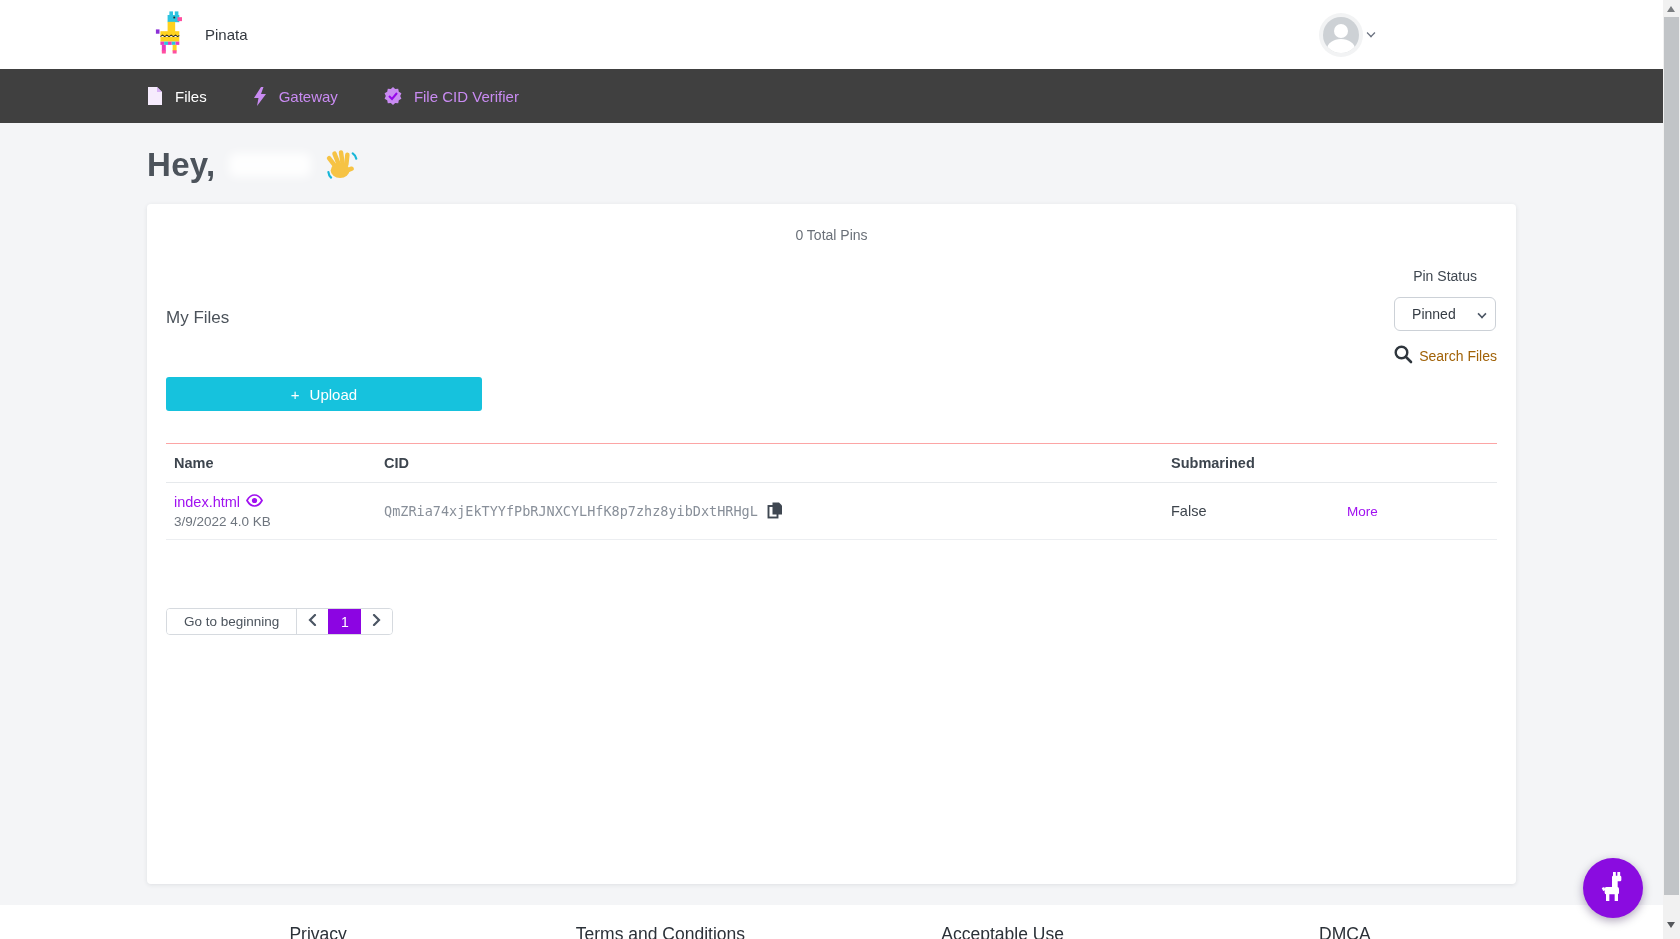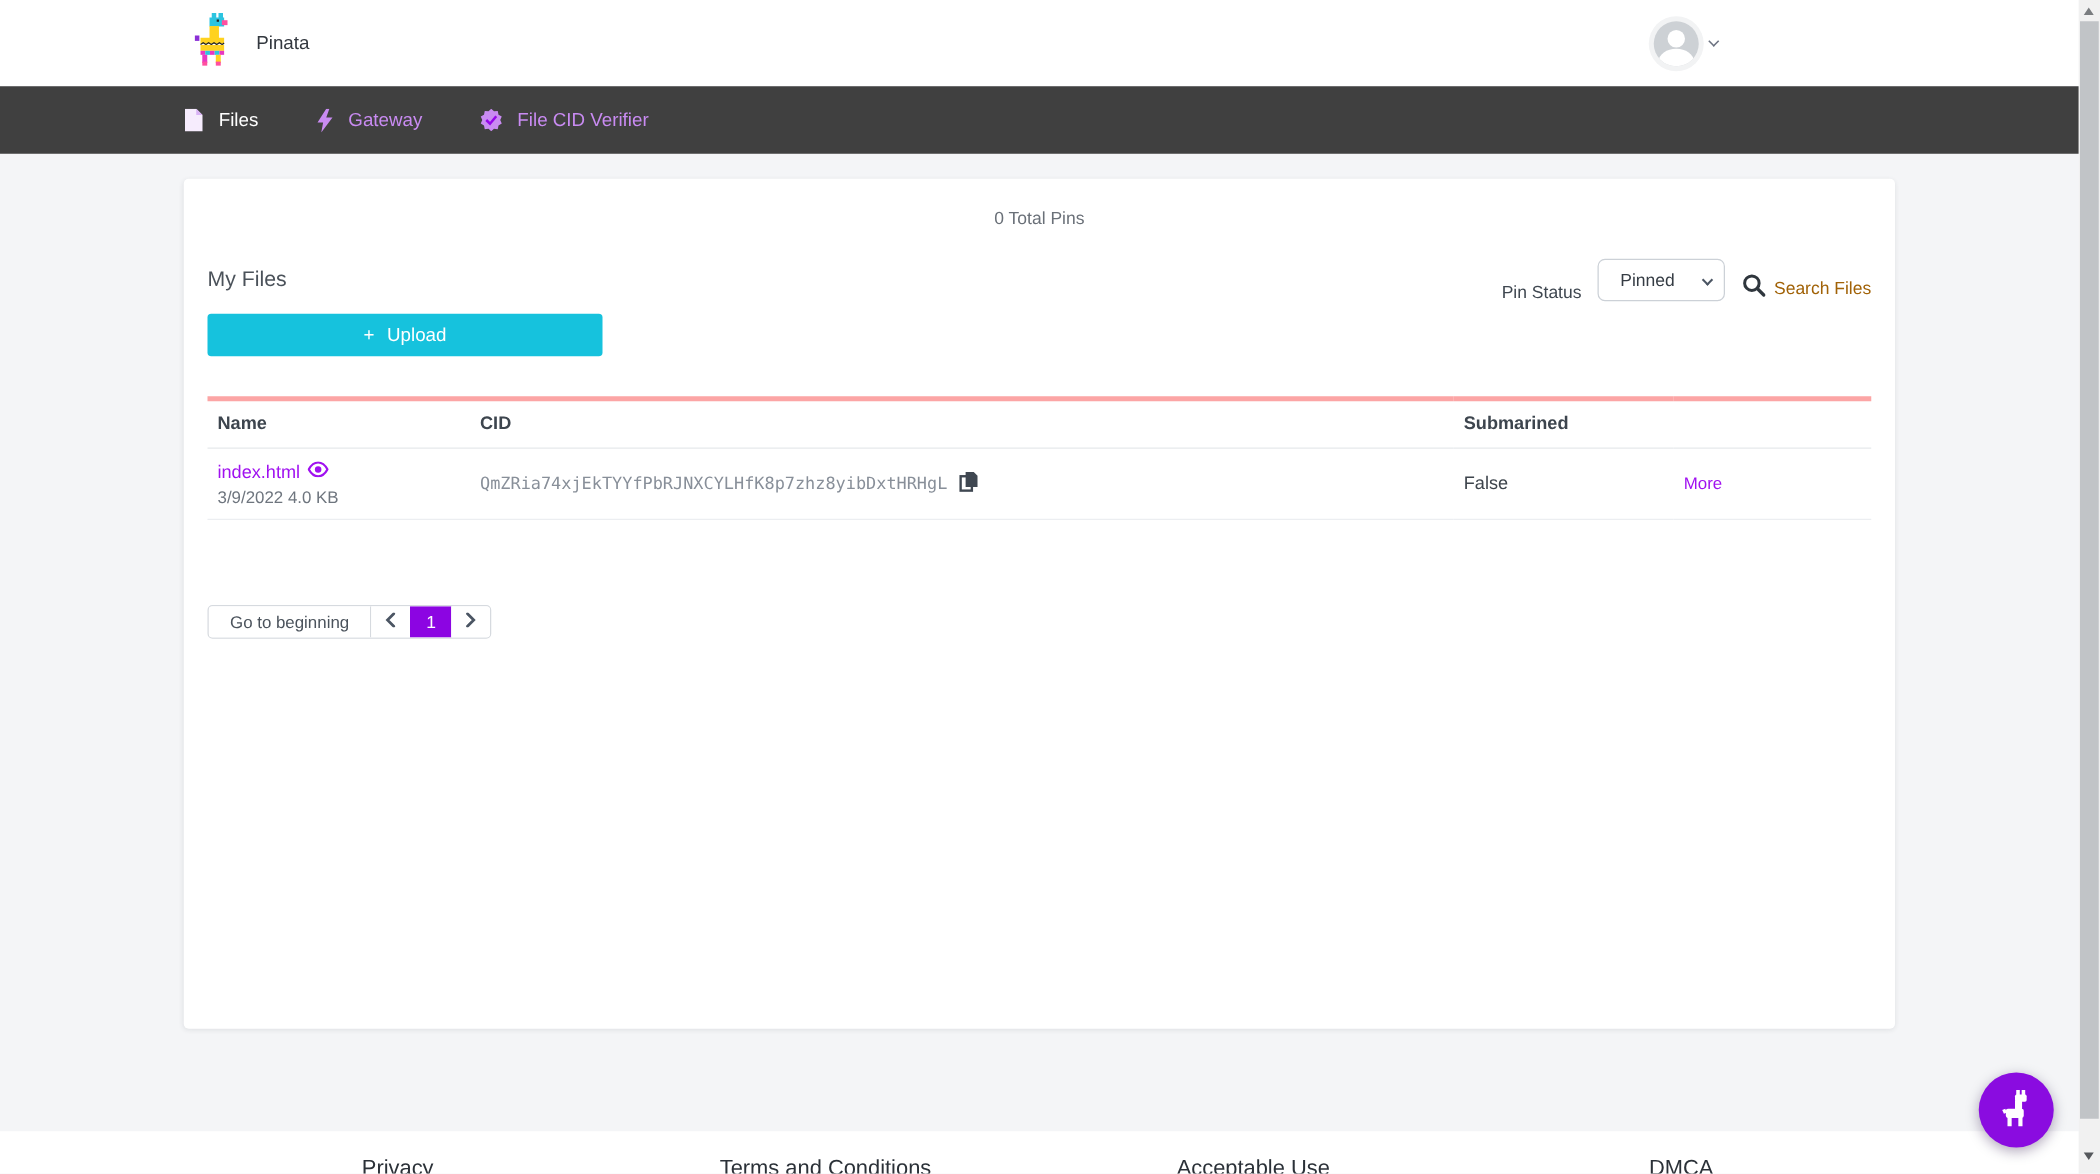"Hey," h1.greeting { html: none -> <h1> <span>Hey,</span> <span></span> <span> <svg> <g> <rect></rect> <rect></rect> <rect></rect> <rect></rect> <ellipse></ellipse> <rect></rect> </g> <path></path> <path></path> </svg> </span> </h1> }
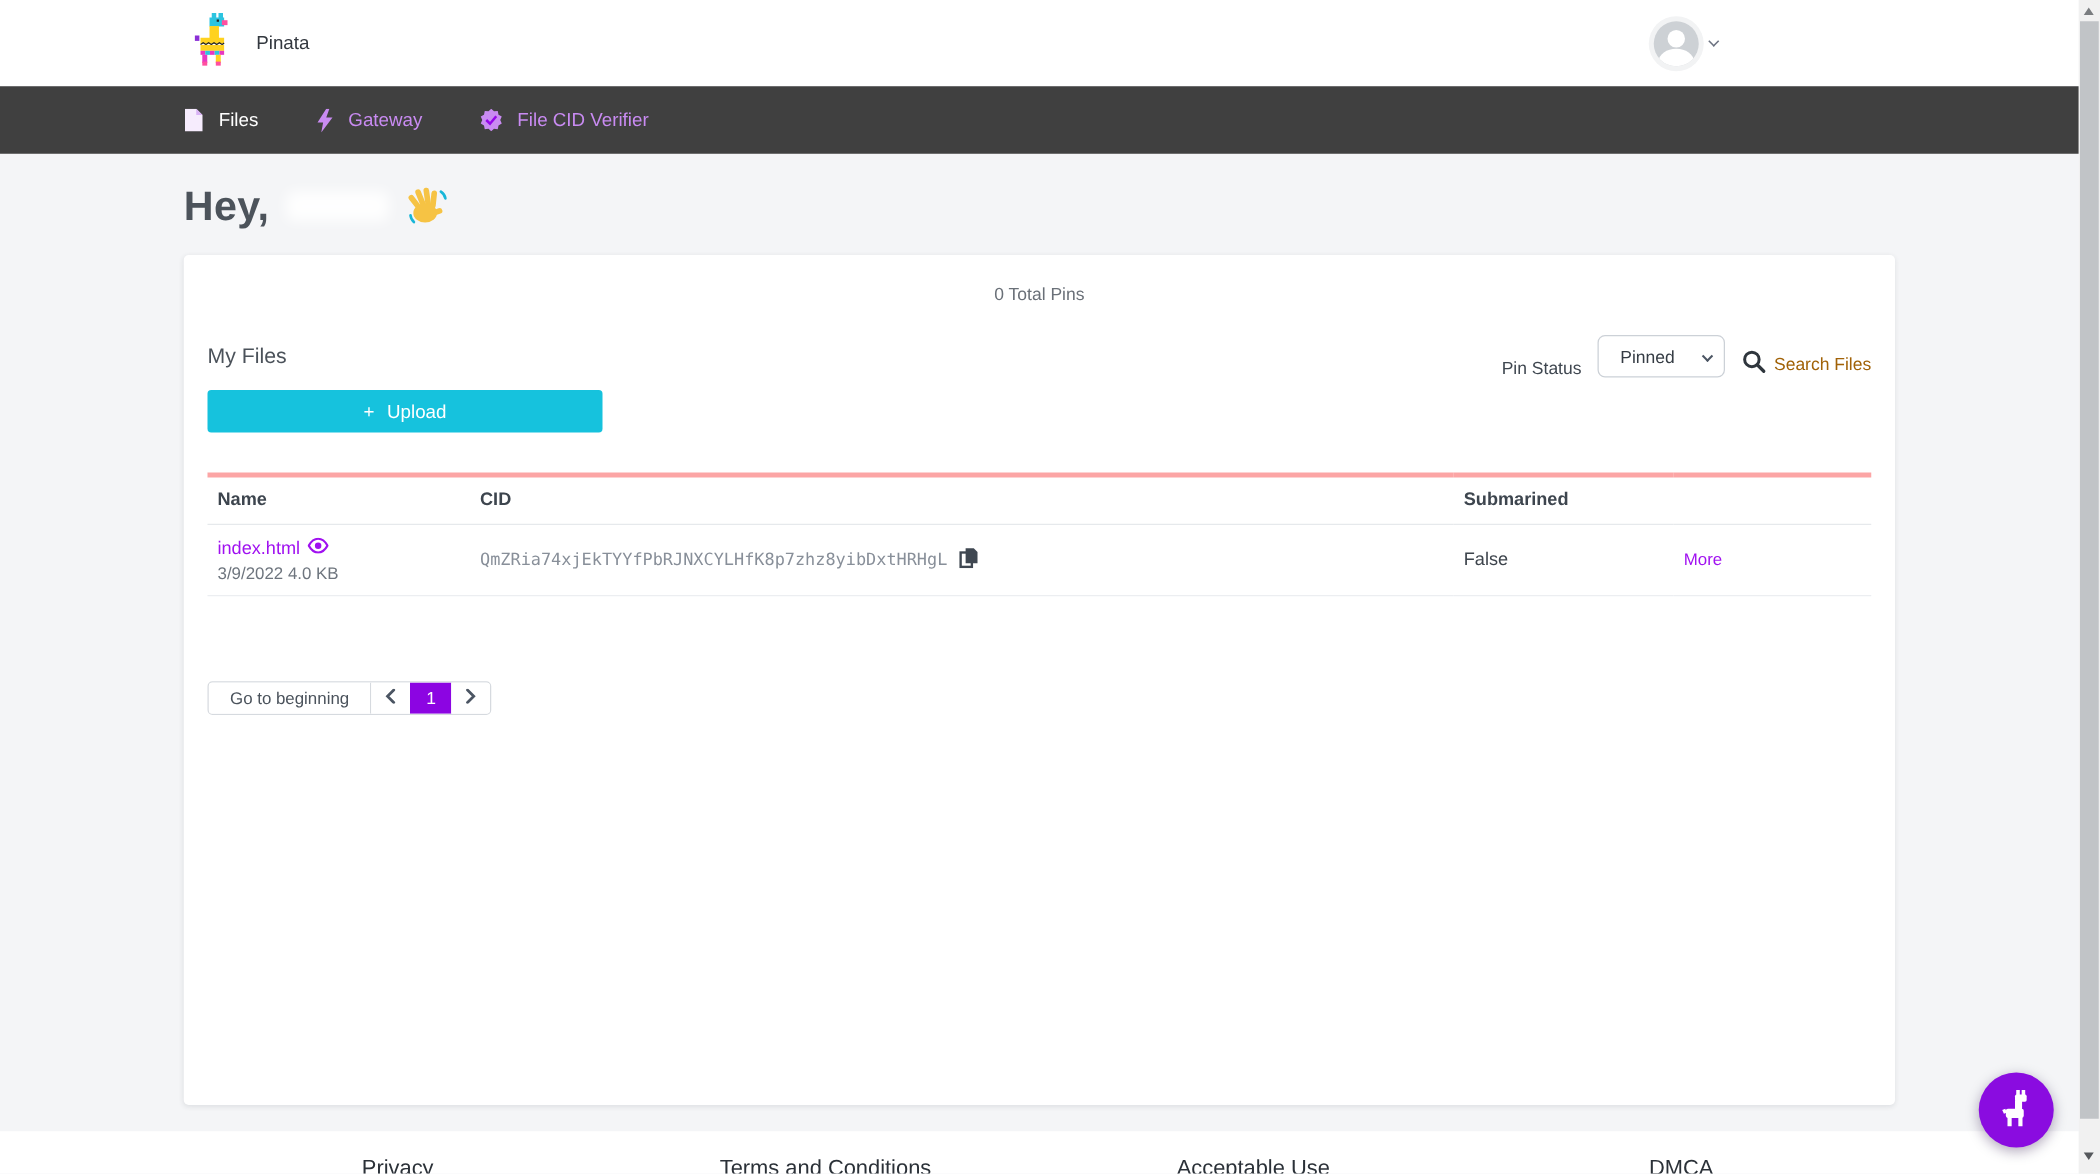"Pin Status" .filters { align-items: flex-end -> center; flex-direction: none -> column }
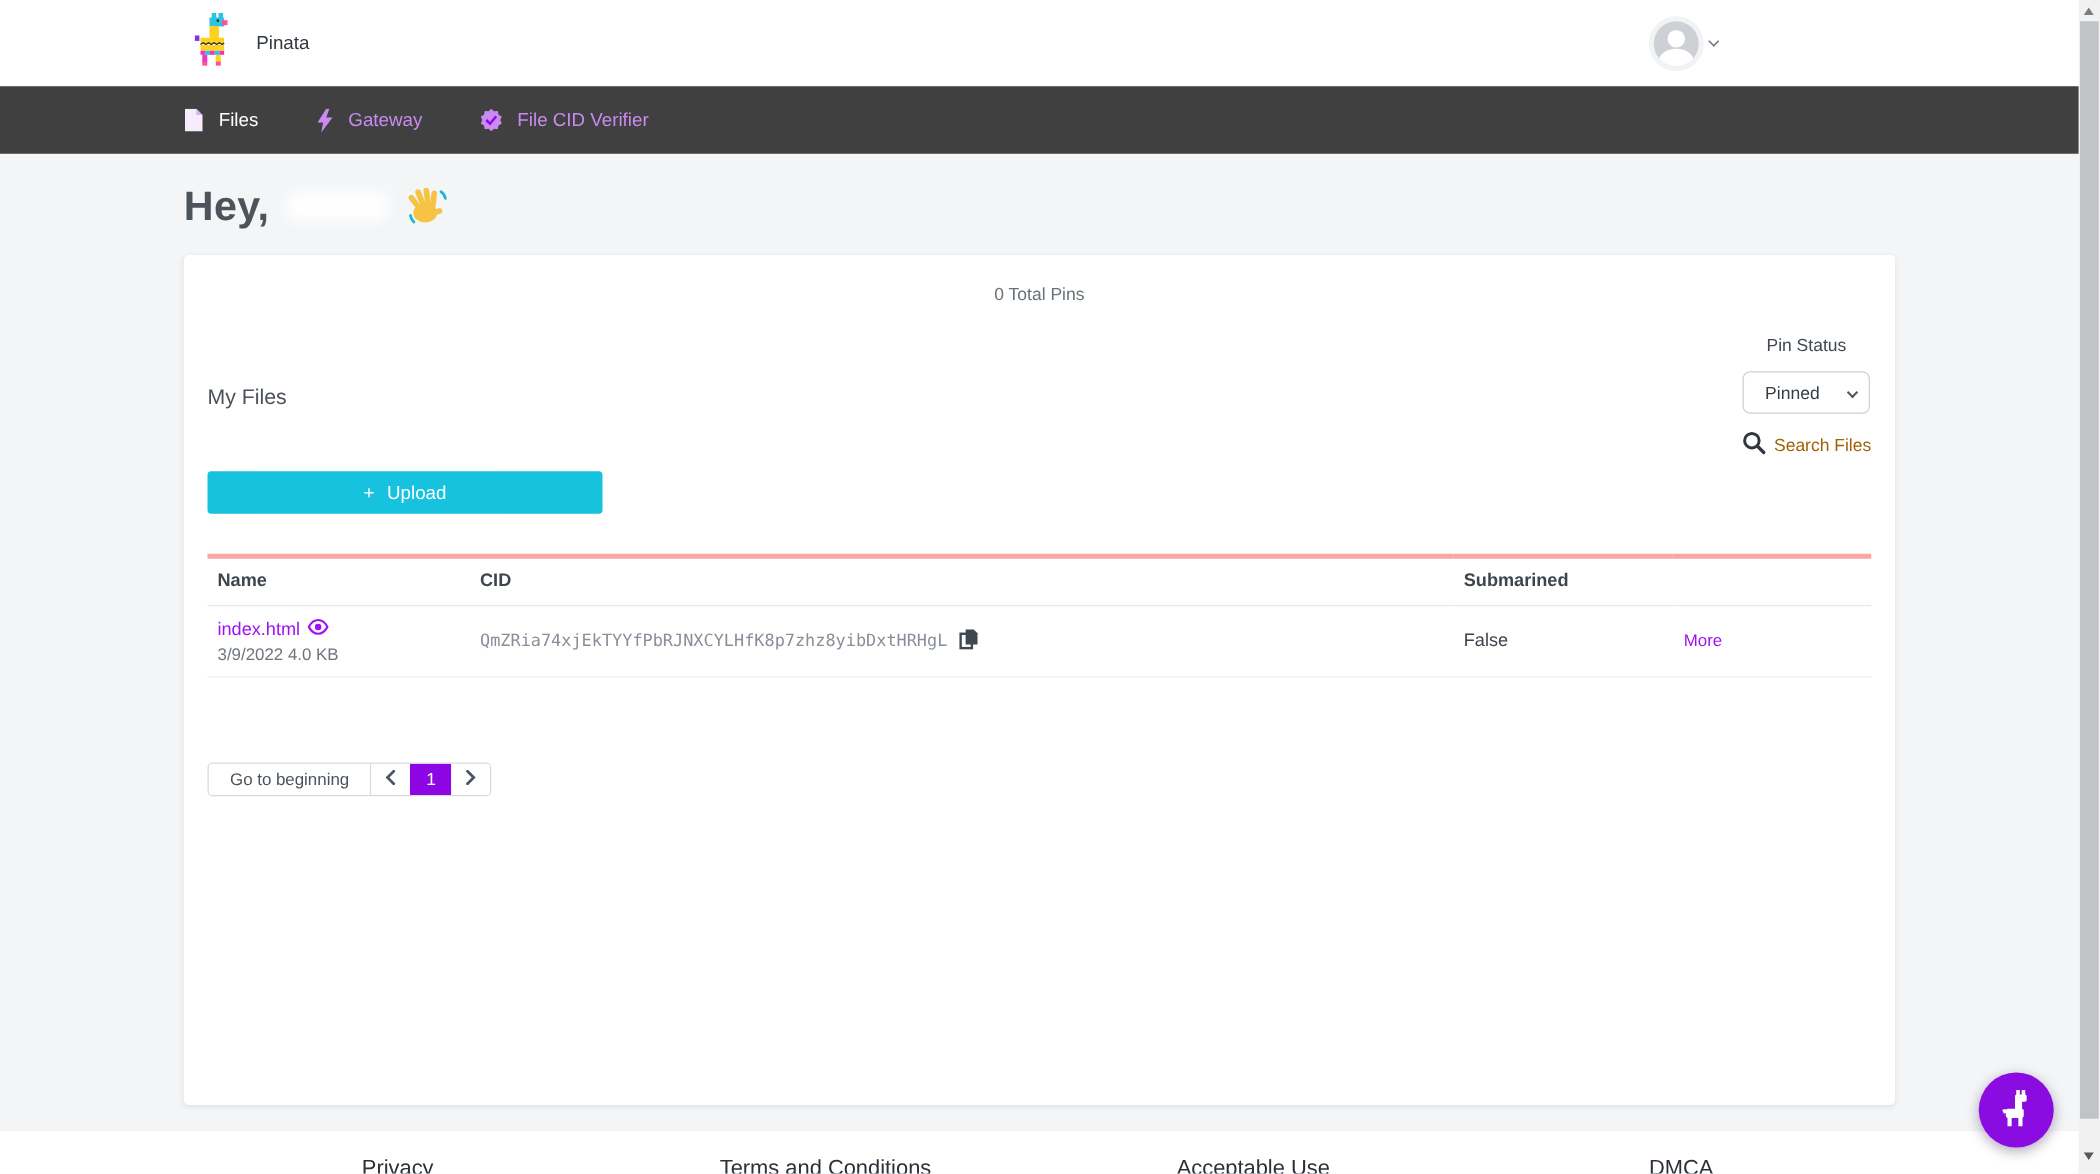"Name" table.files th { border-top: 4px solid #fca5a5 -> 1px solid #fca5a5 }
